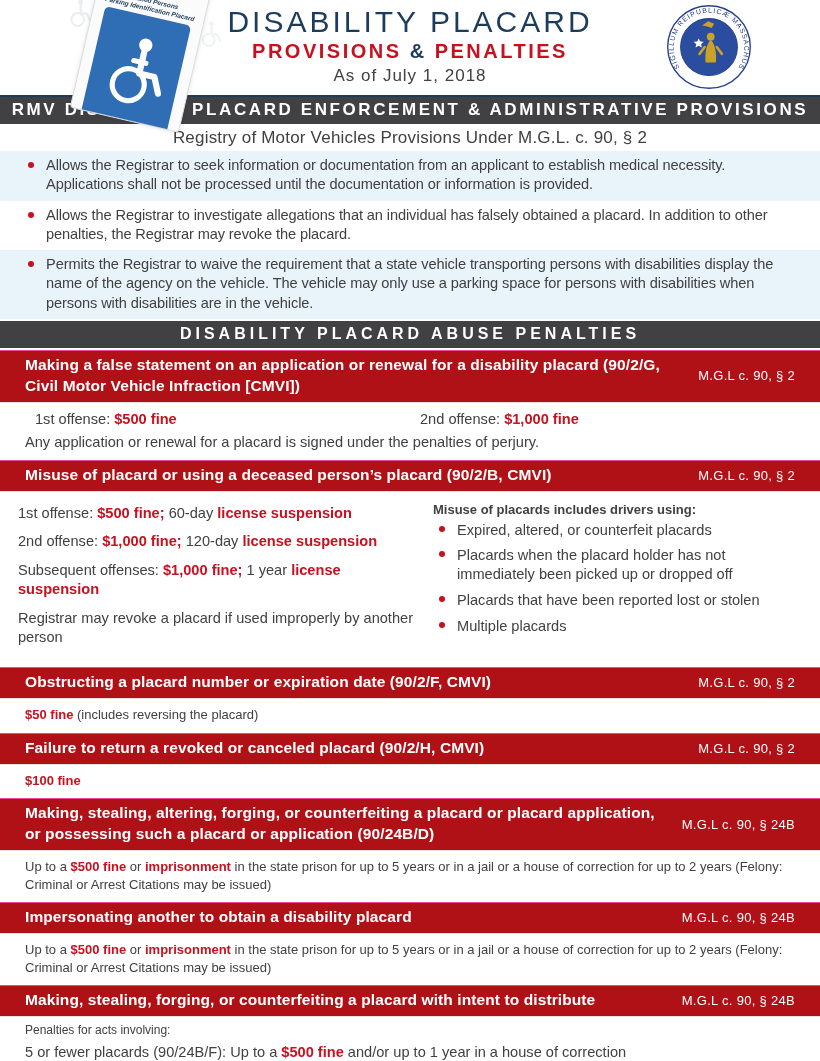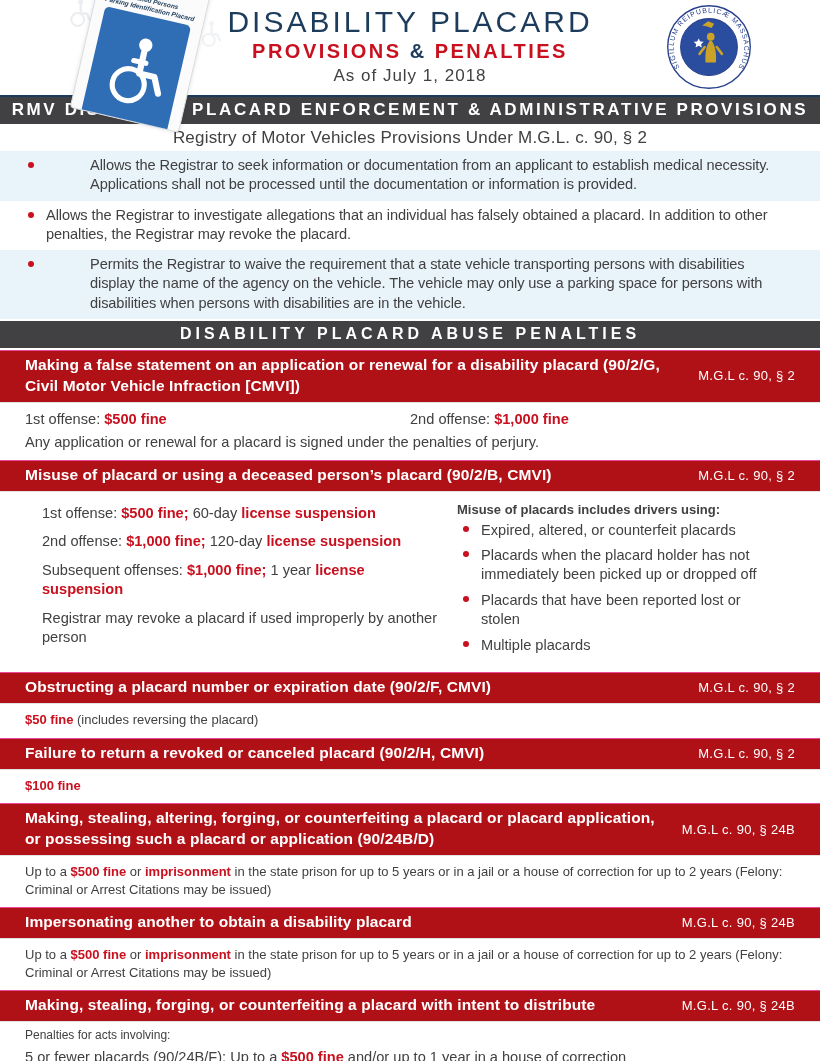"Allows the Registrar to seek" .prov-item.alt { gap: 44px -> none }
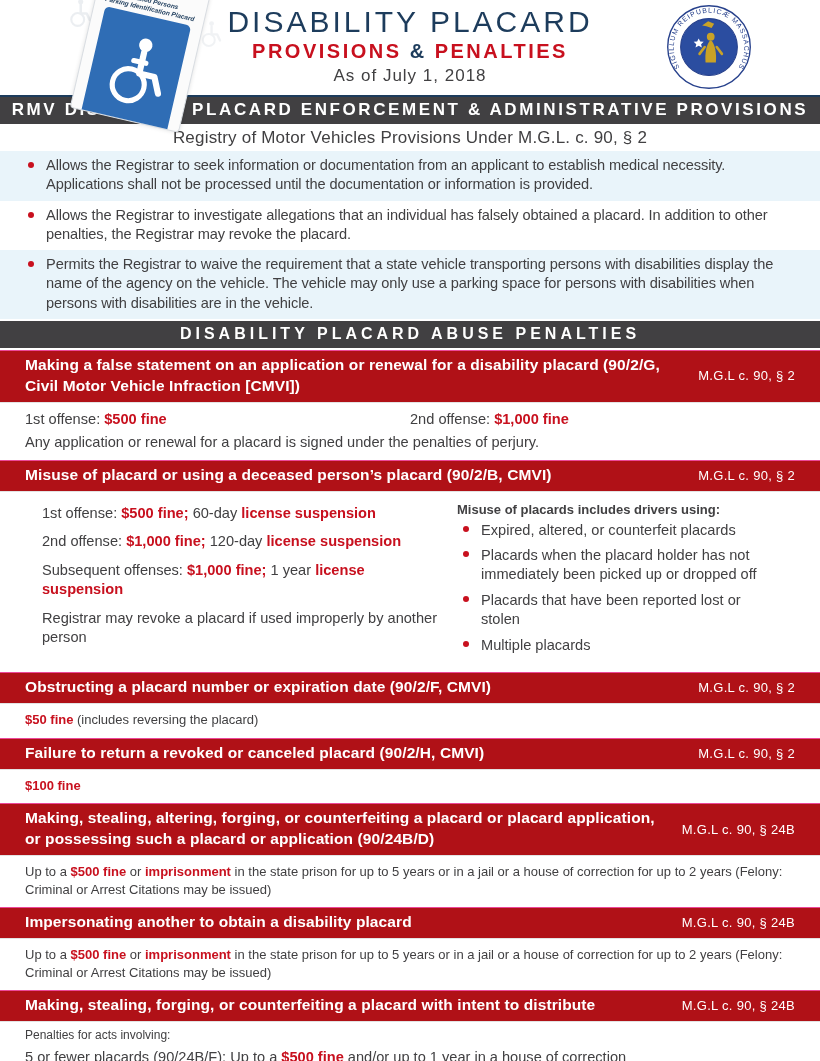"1st offense: $500 fine" .offense-row { padding: 8px 25px 2px -> 8px 35px 2px }
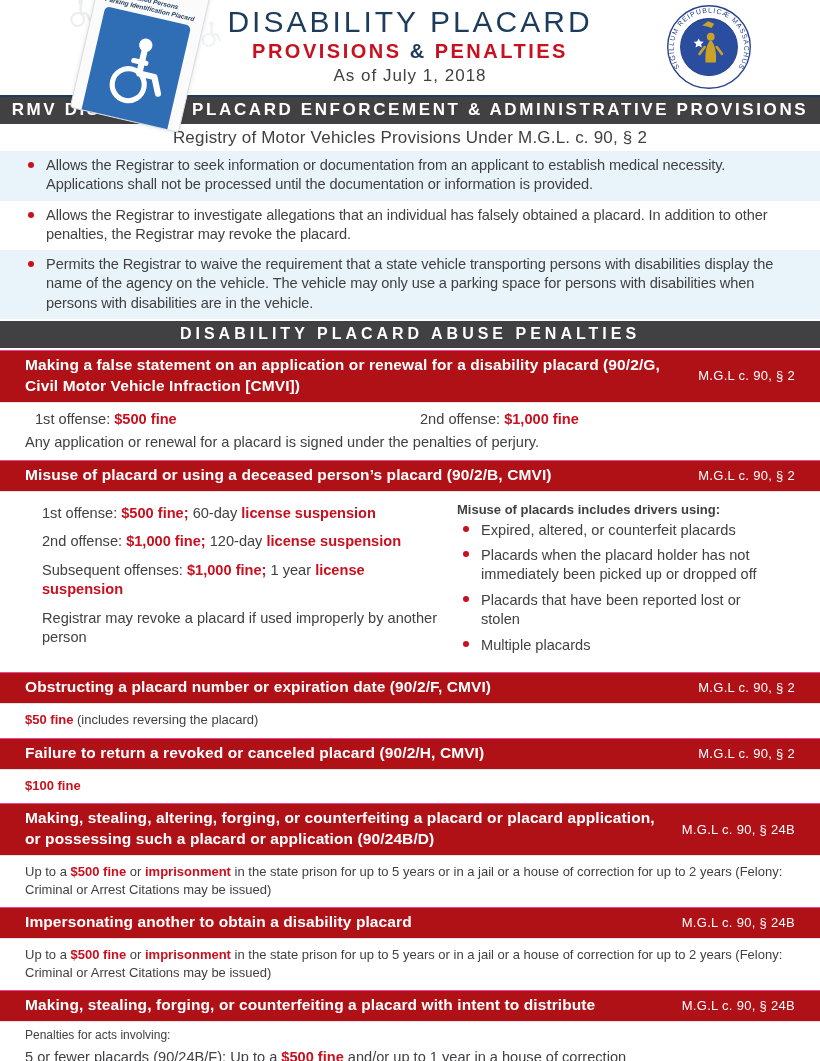"1st offense: $500 fine; 60-day" .misuse-body { padding: 6px 42px 8px -> 6px 18px 8px }
